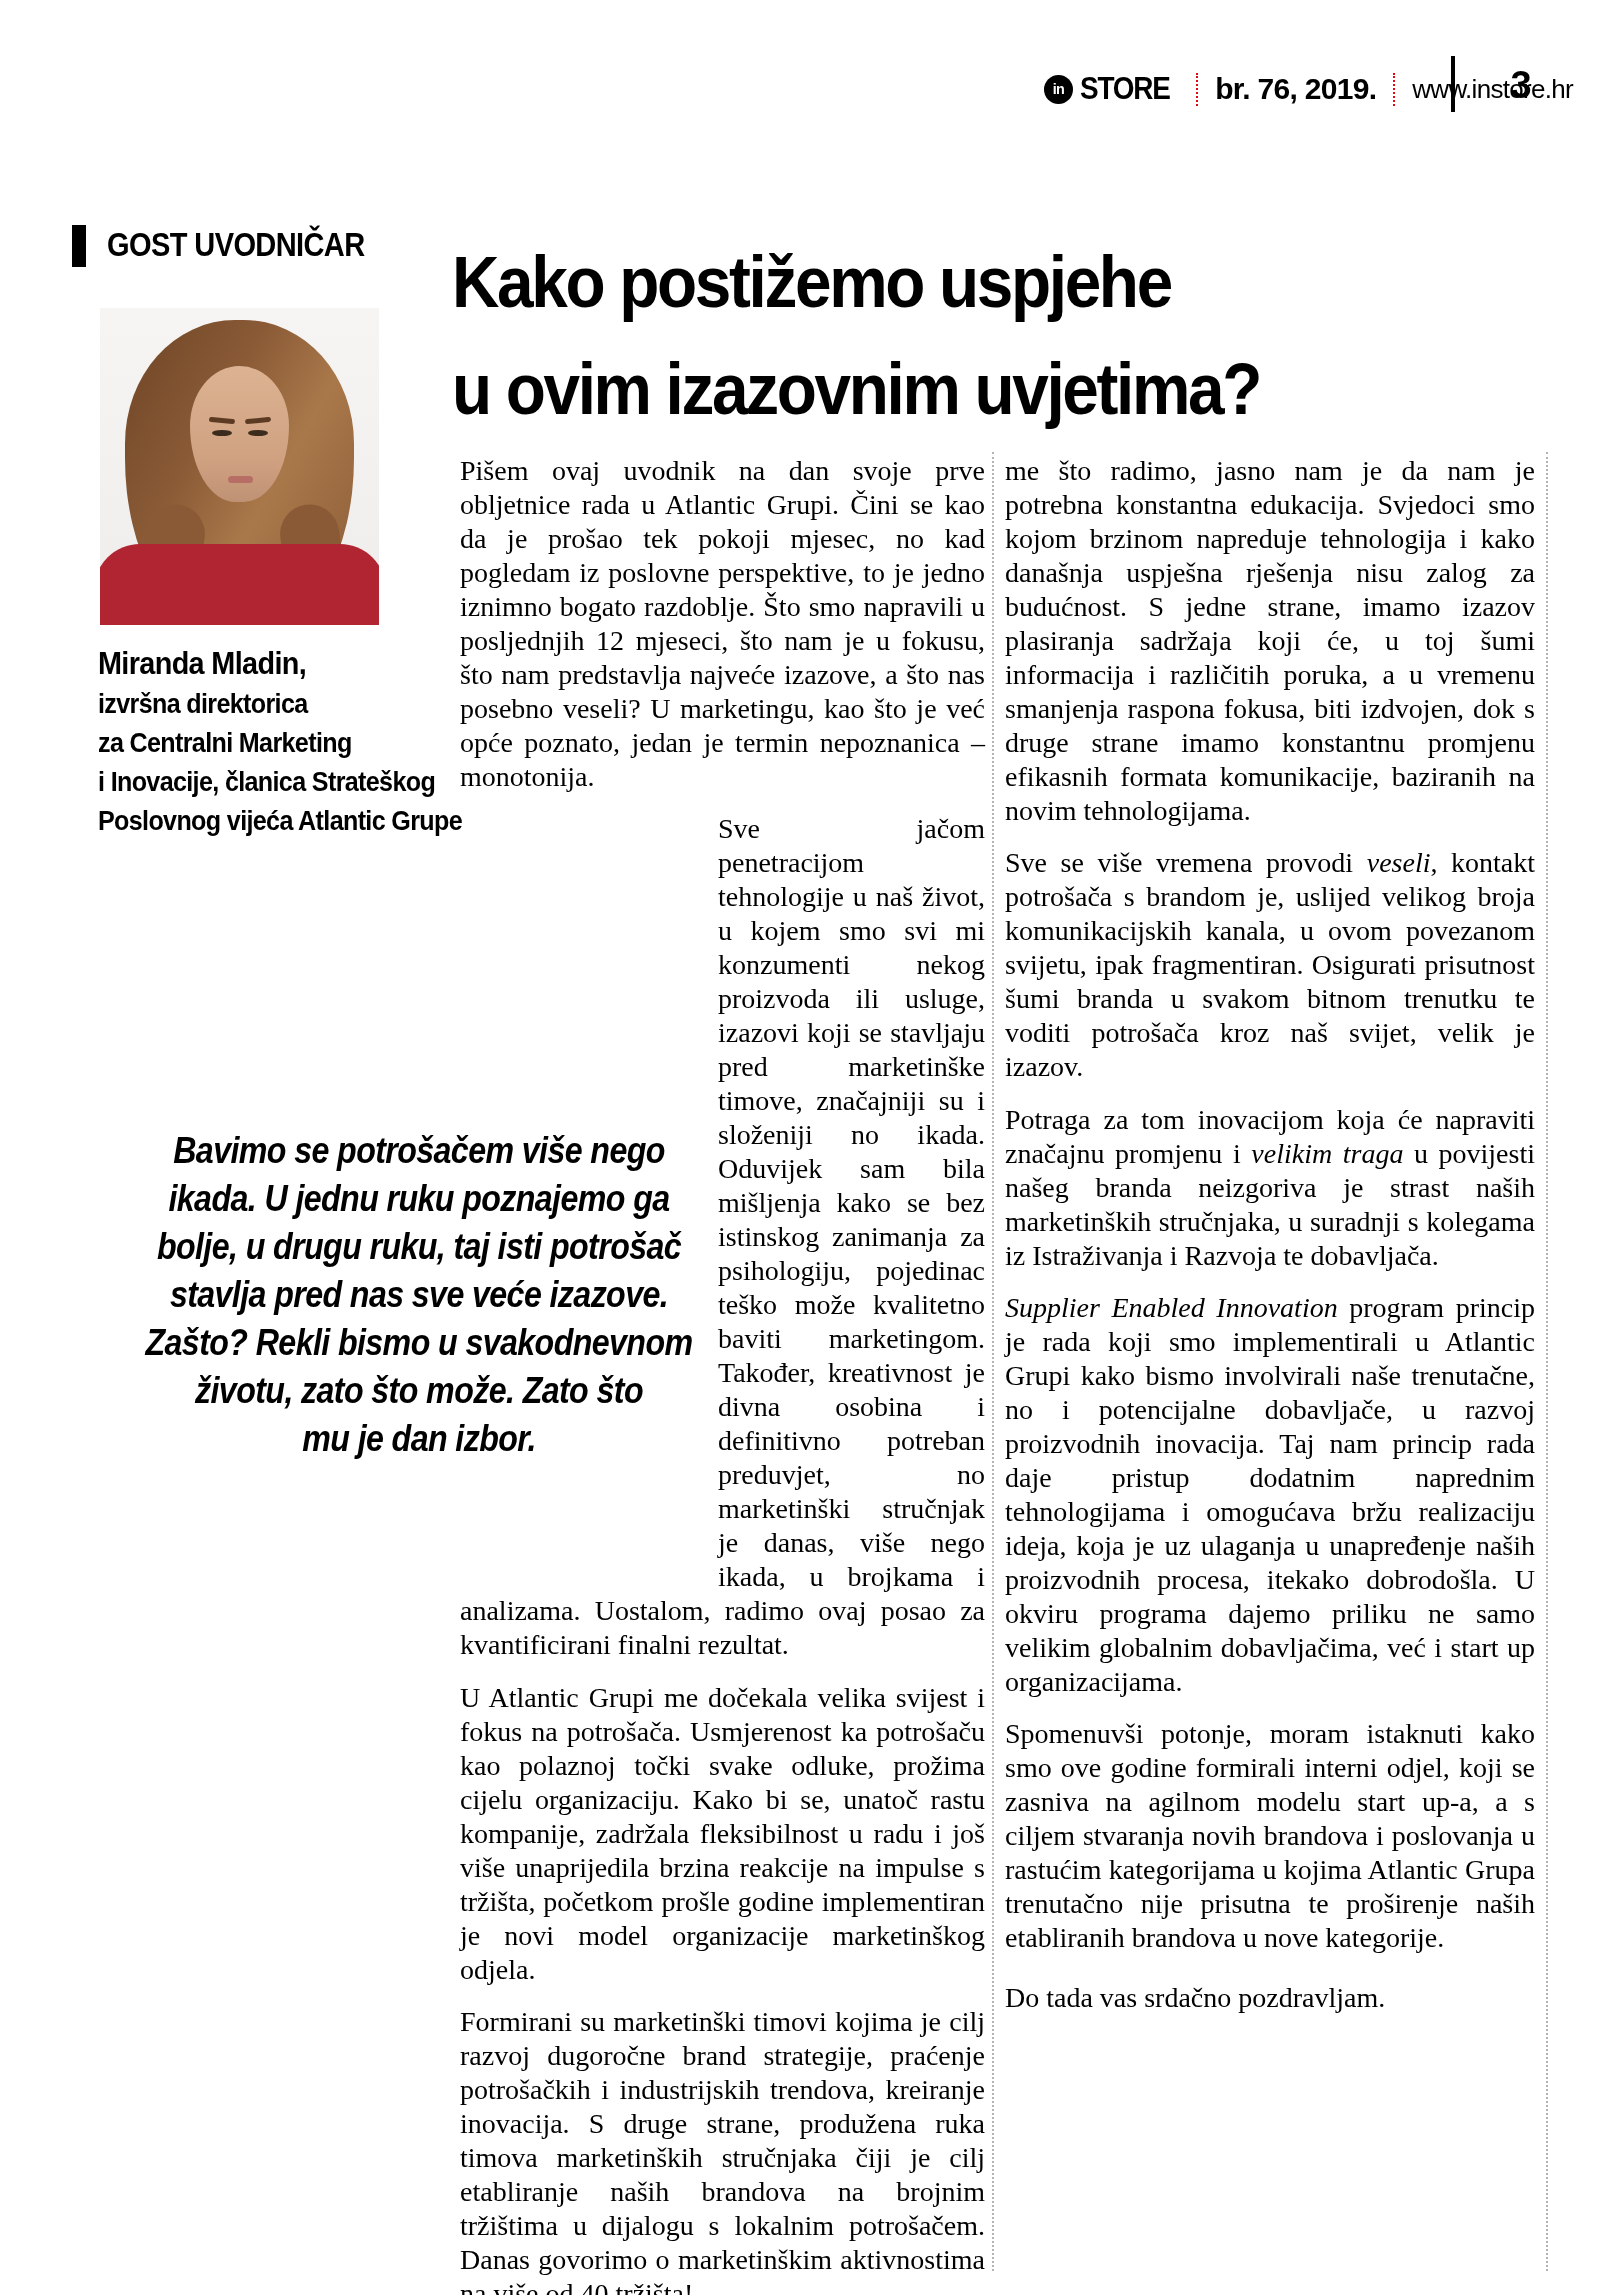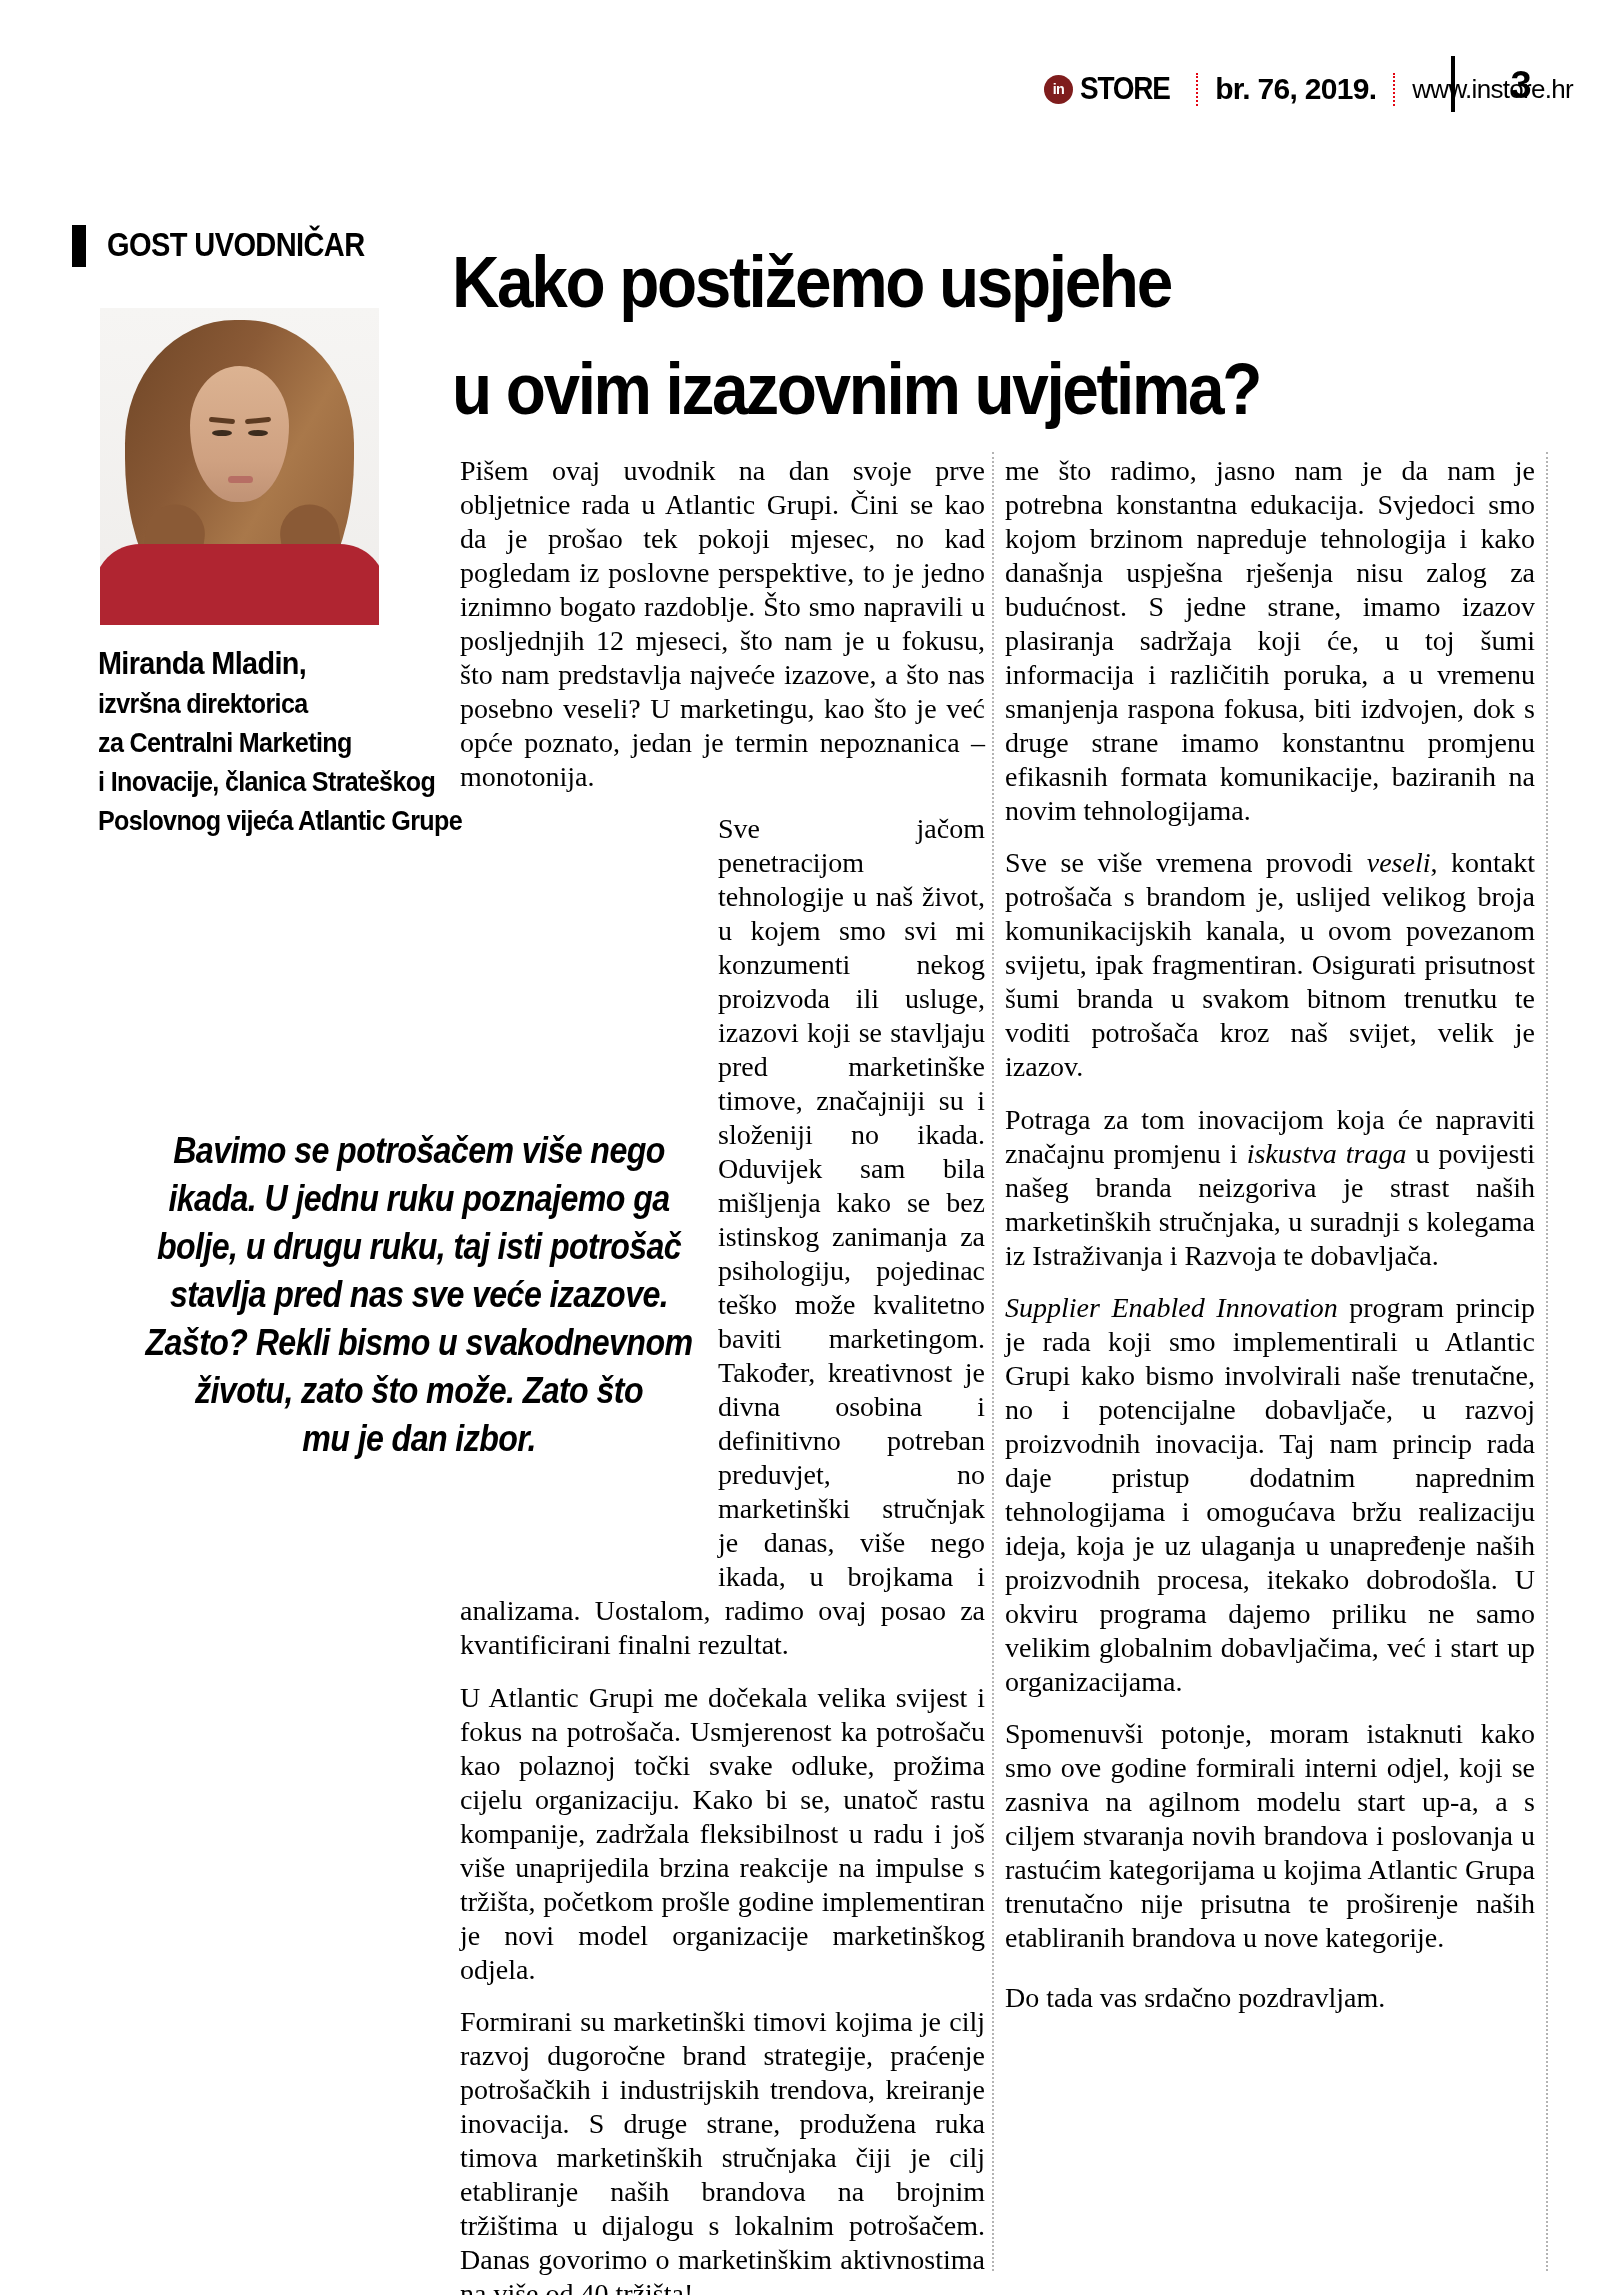"in" .logo-mark { background: #7f1d1d -> #000000 }
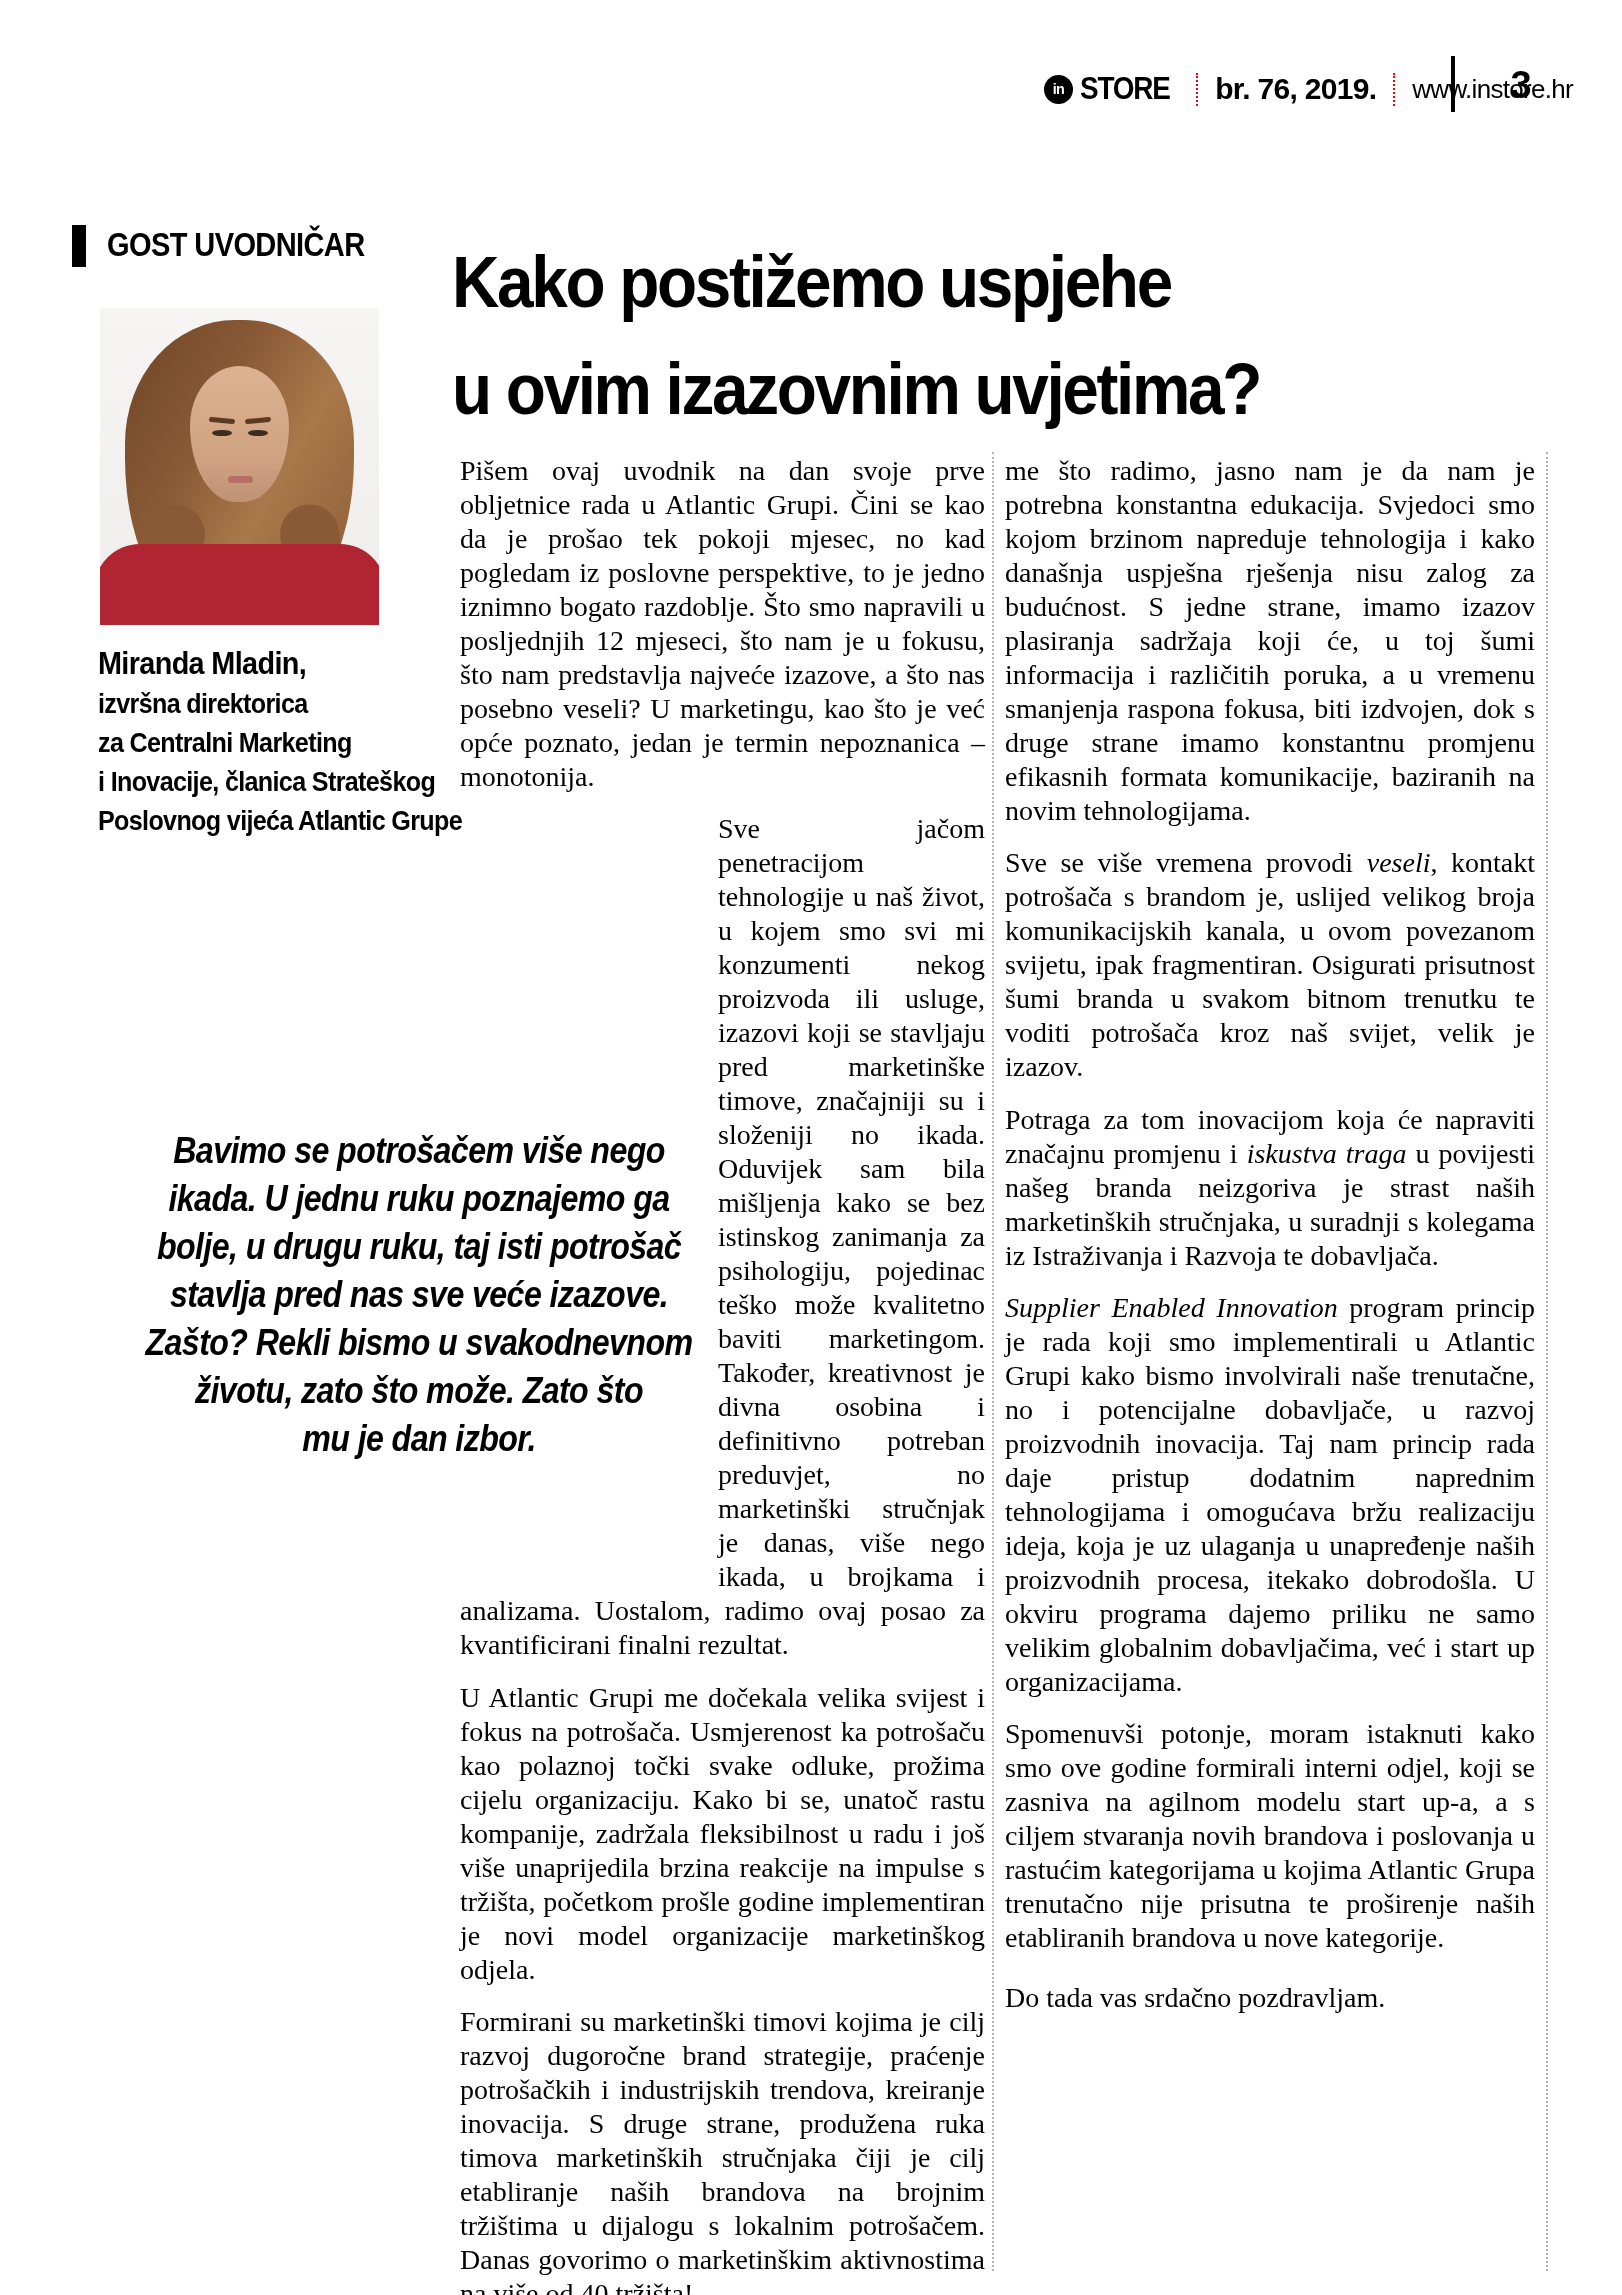"iskustva traga" i { text: iskustva -> velikim }
